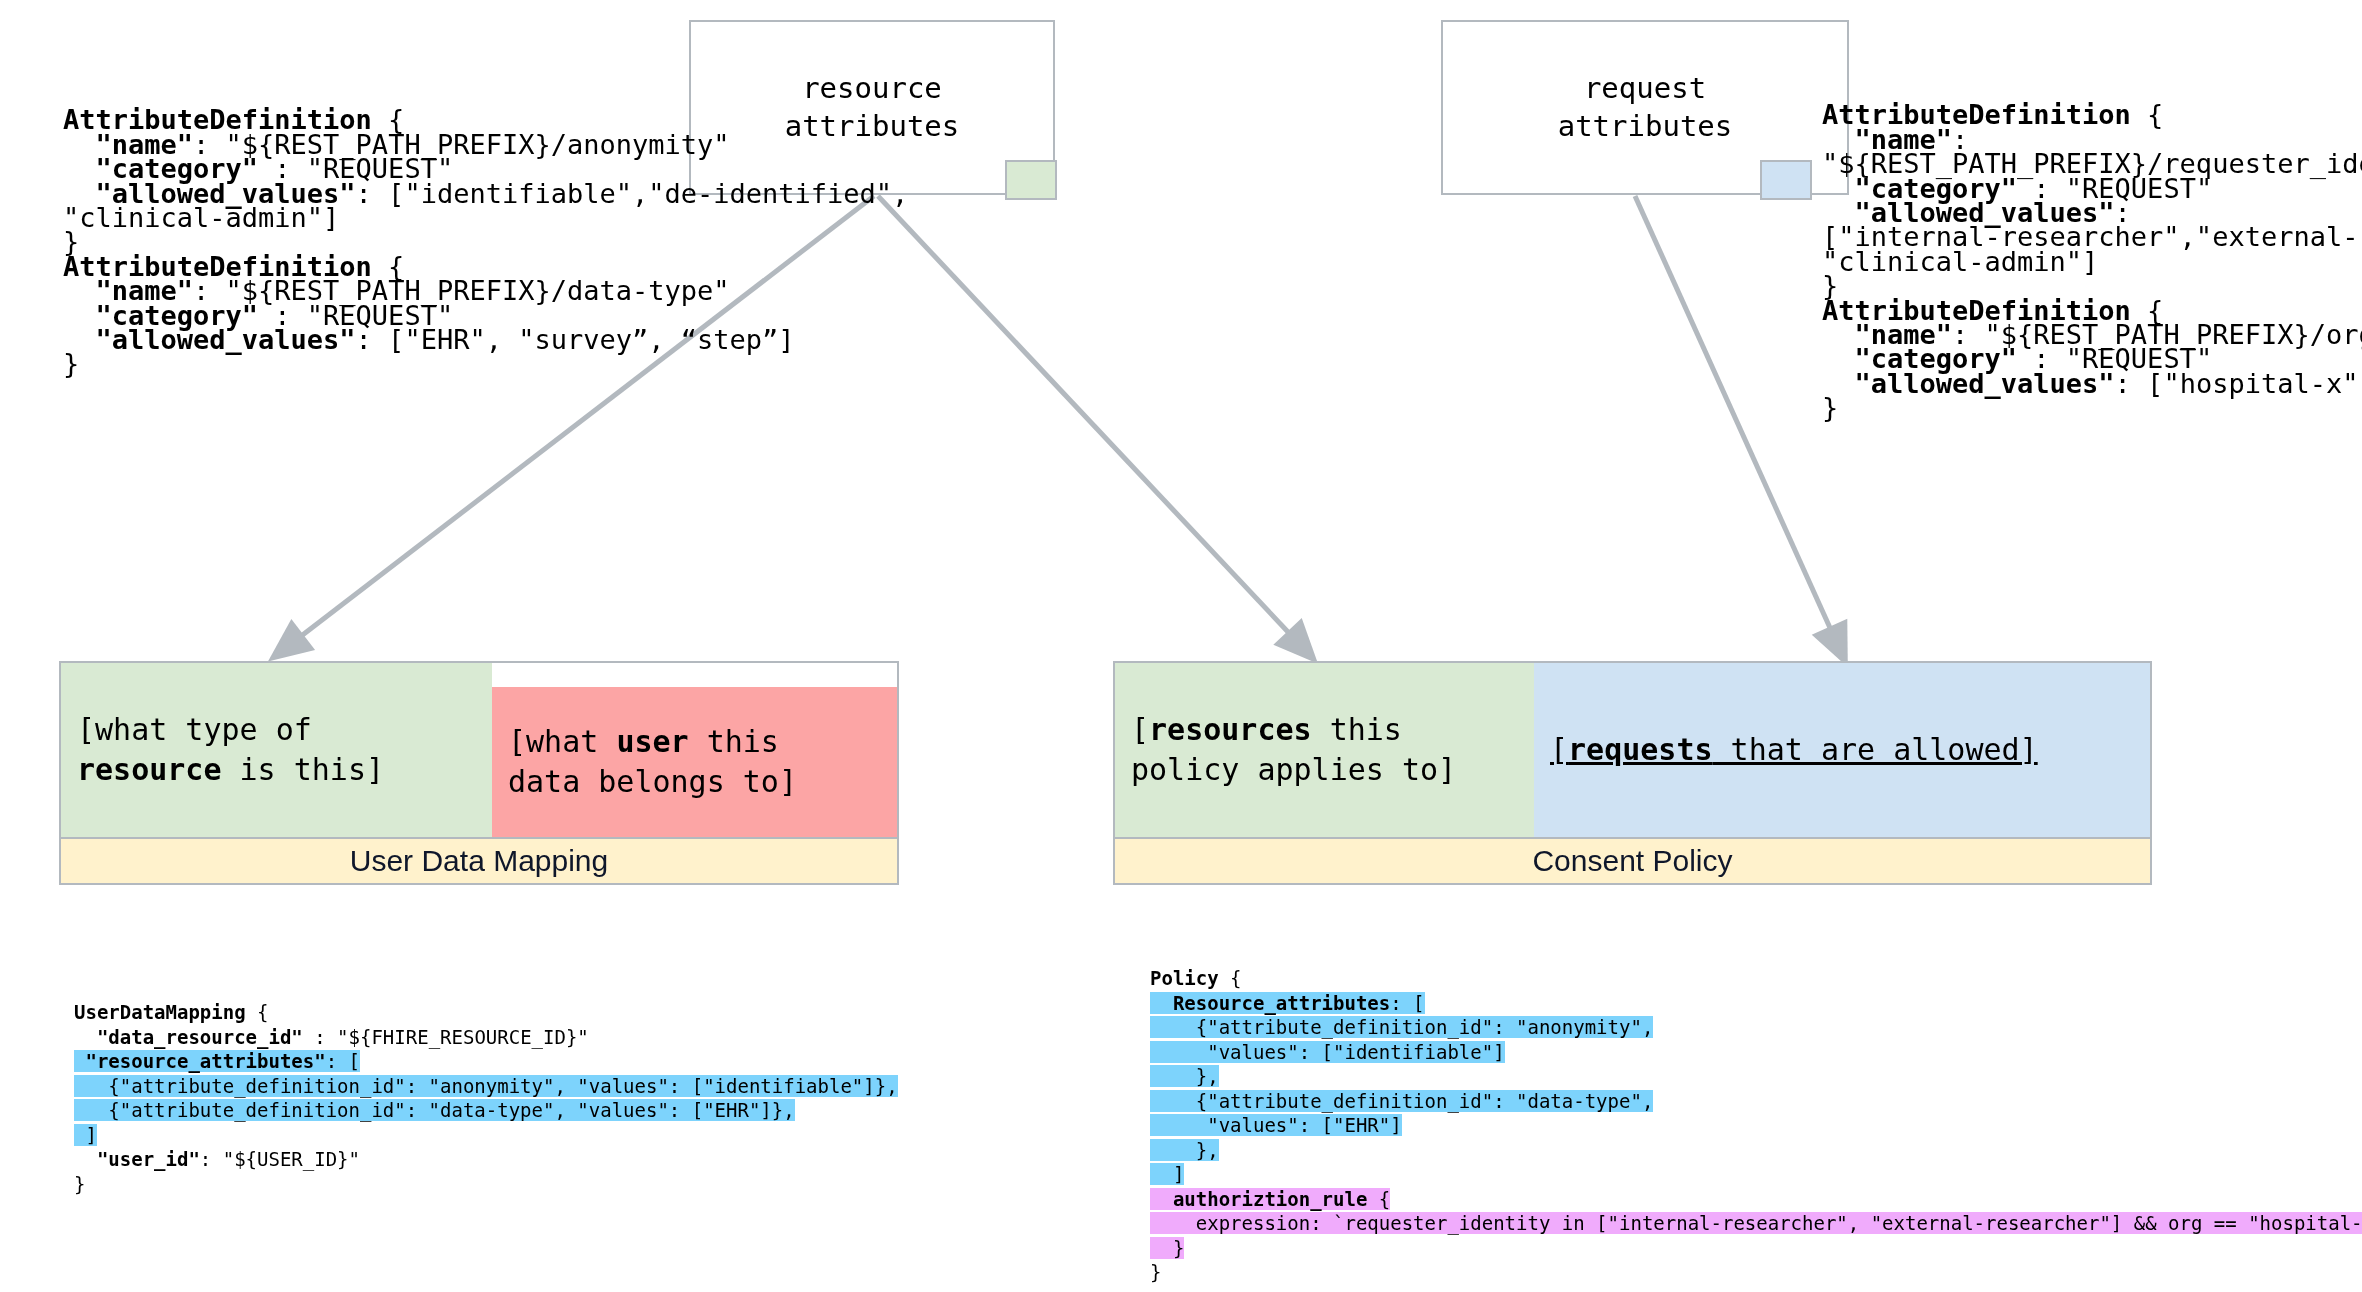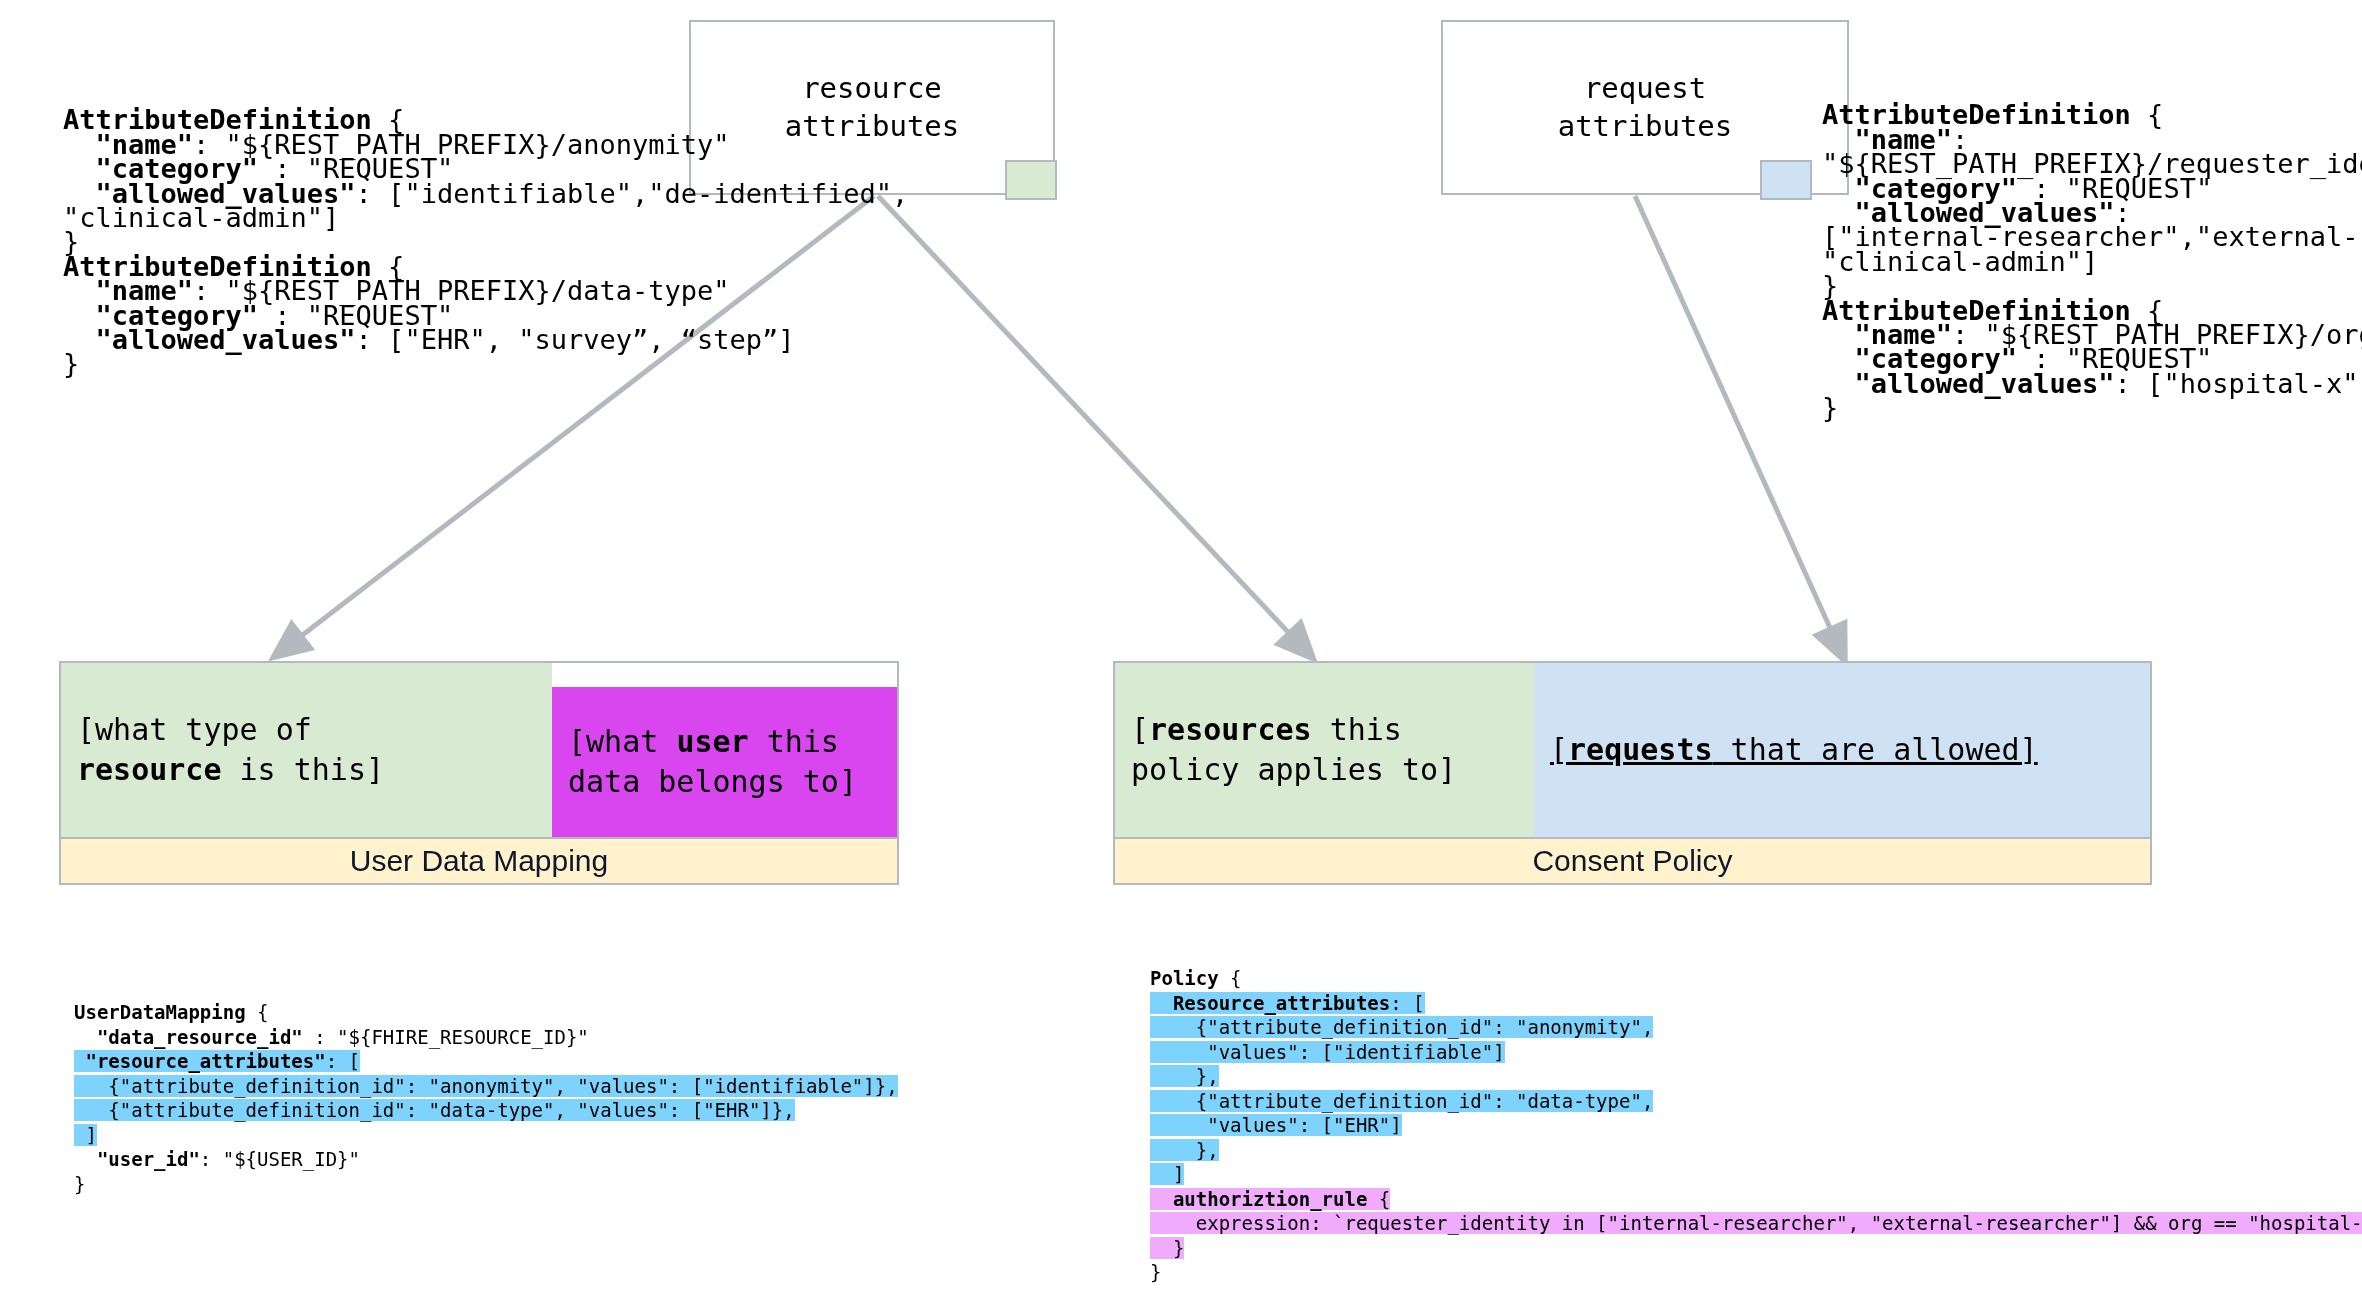"[what type of" div.cell { width: 491px -> 431px }
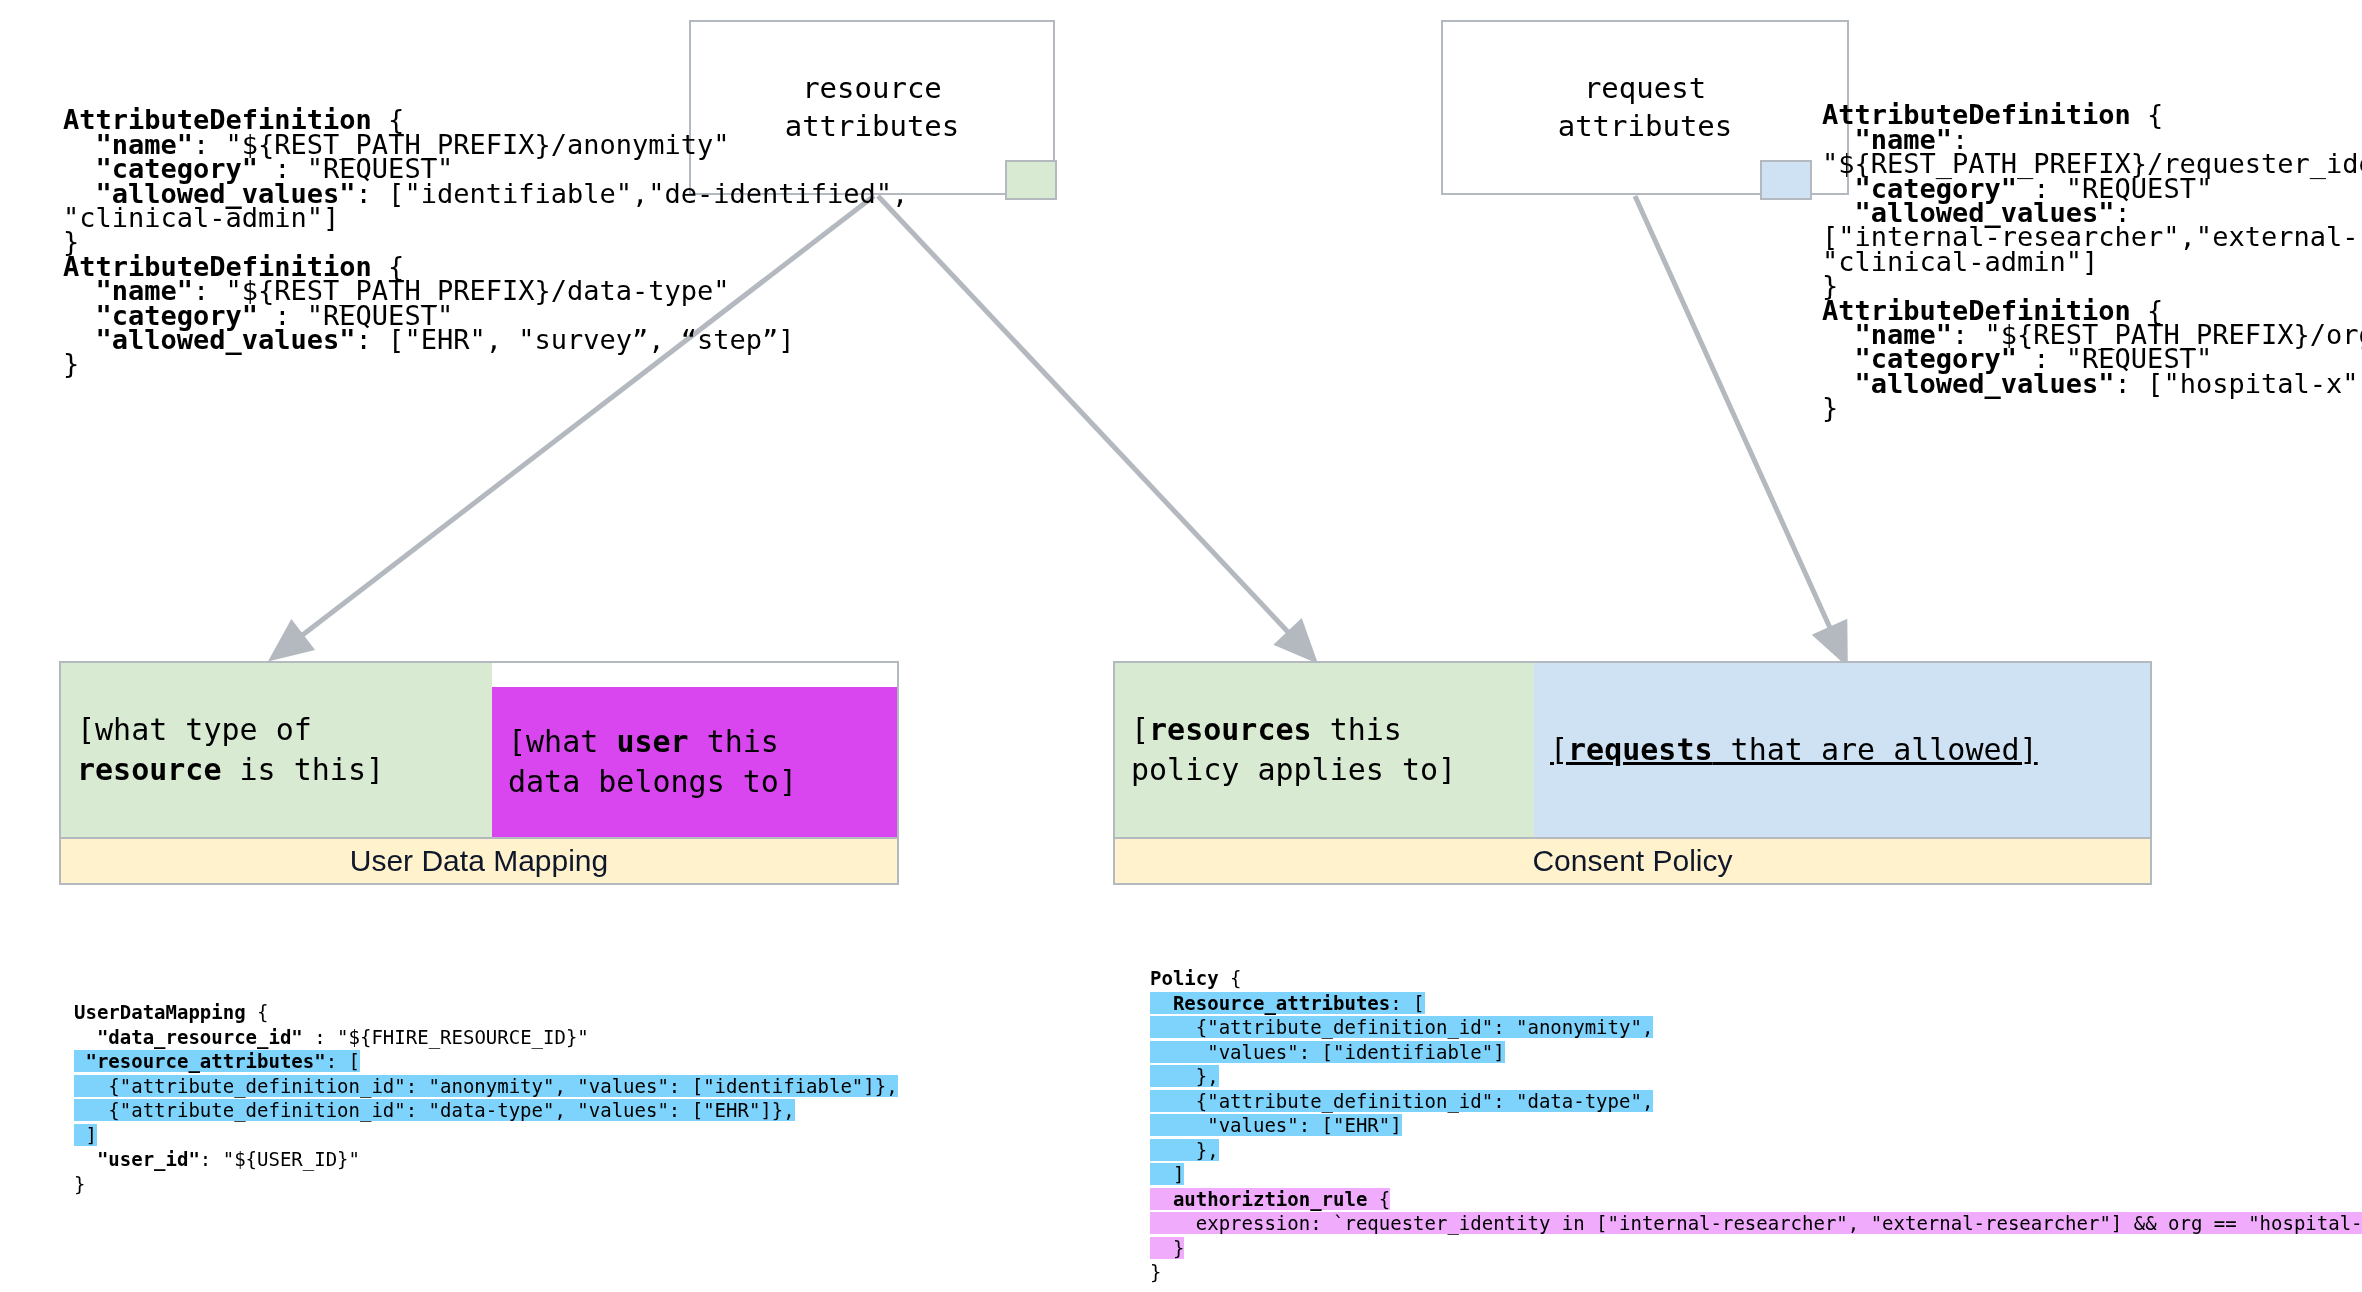"[what user this" .cell-white { background: #d946ef -> #fca5a5 }
